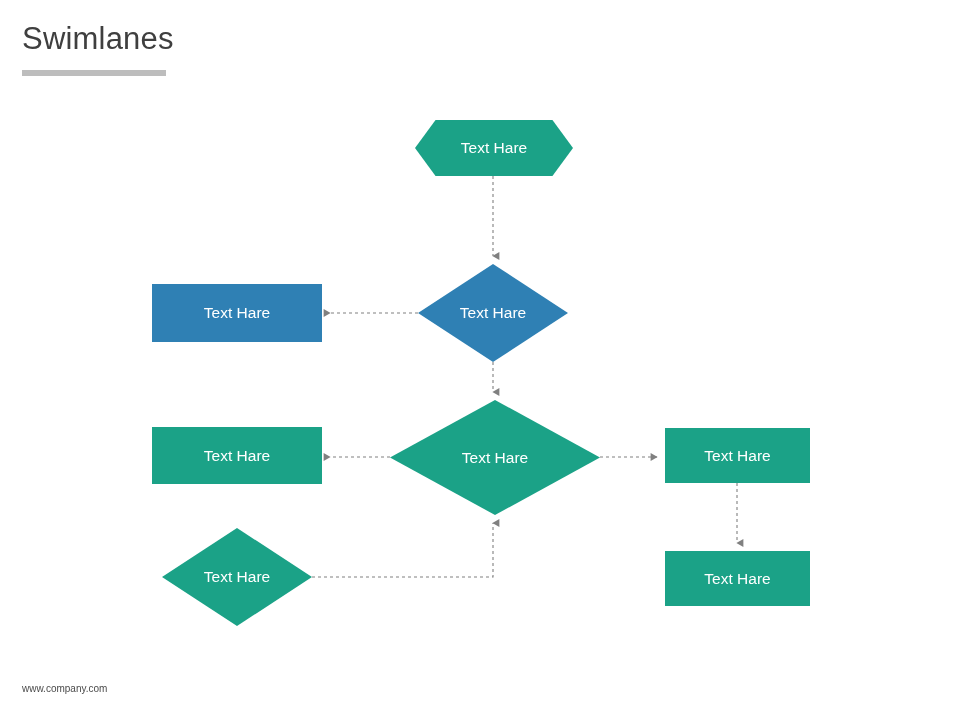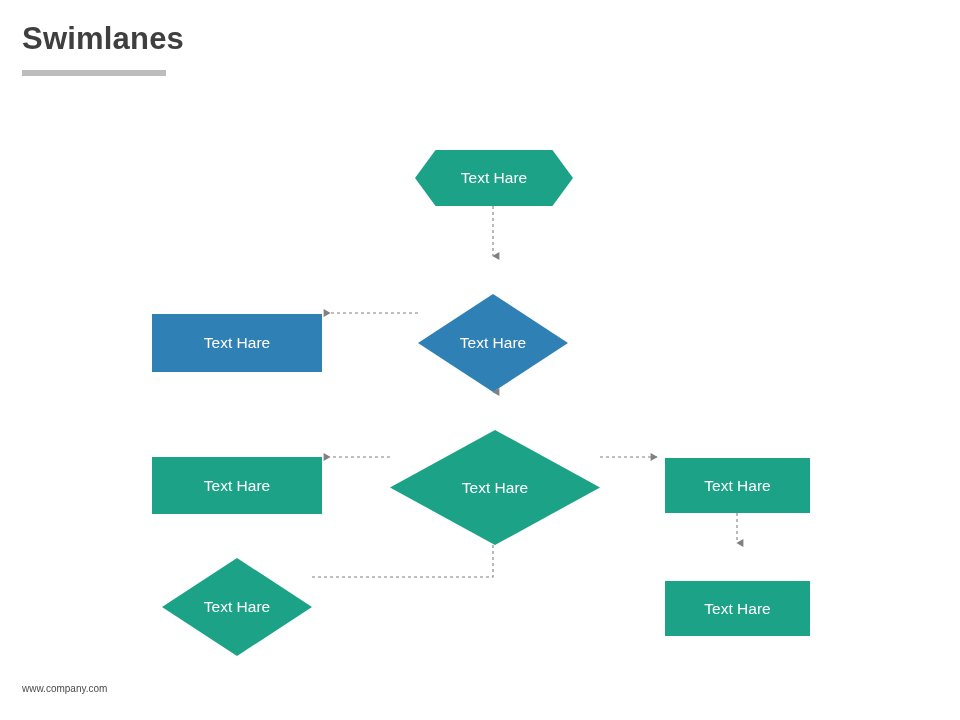"Swimlanes" #slide-title { font-weight: 700 -> 400 }
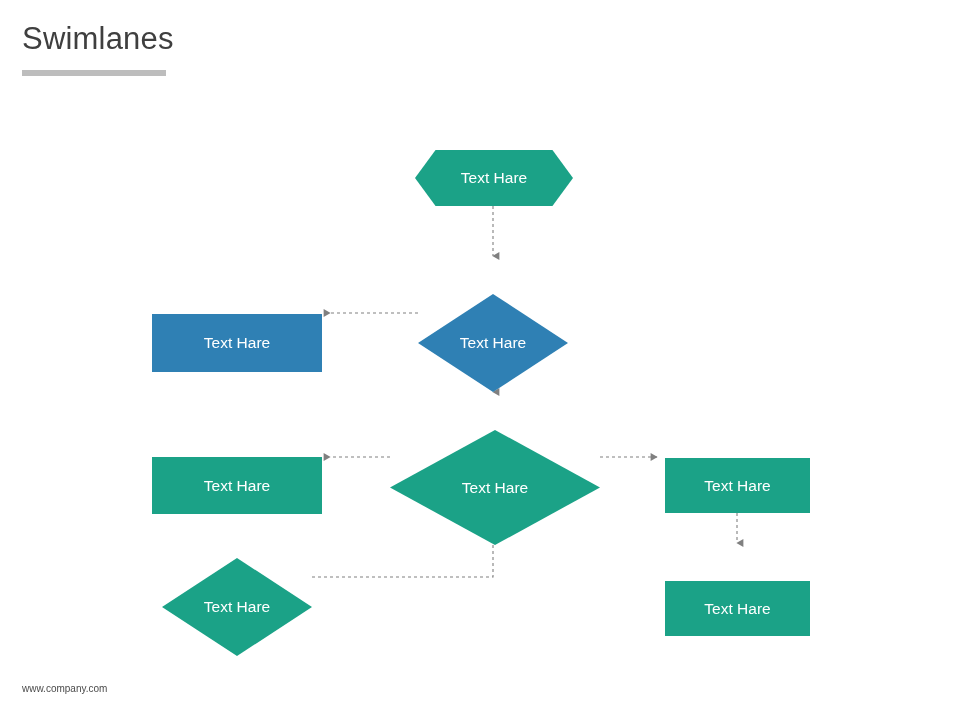"Text Hare" .node { margin-top: 30px -> none }
